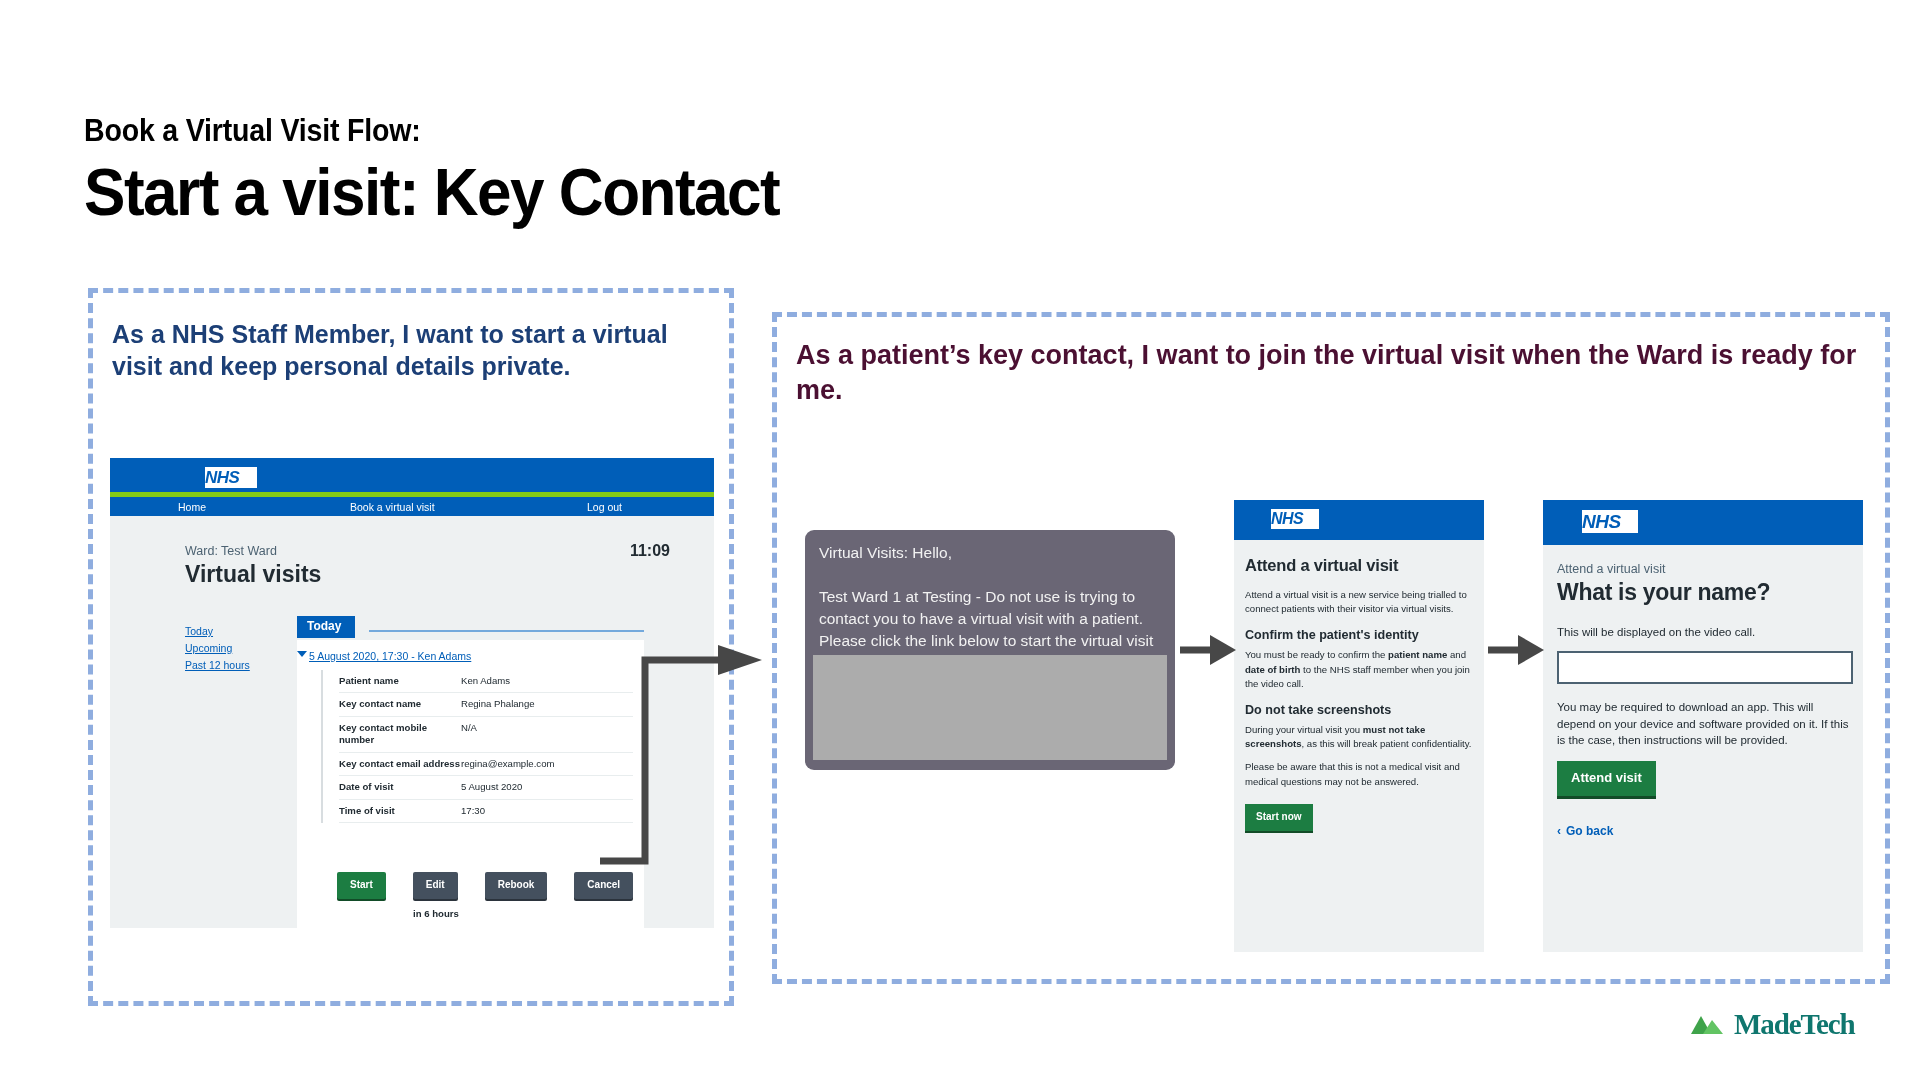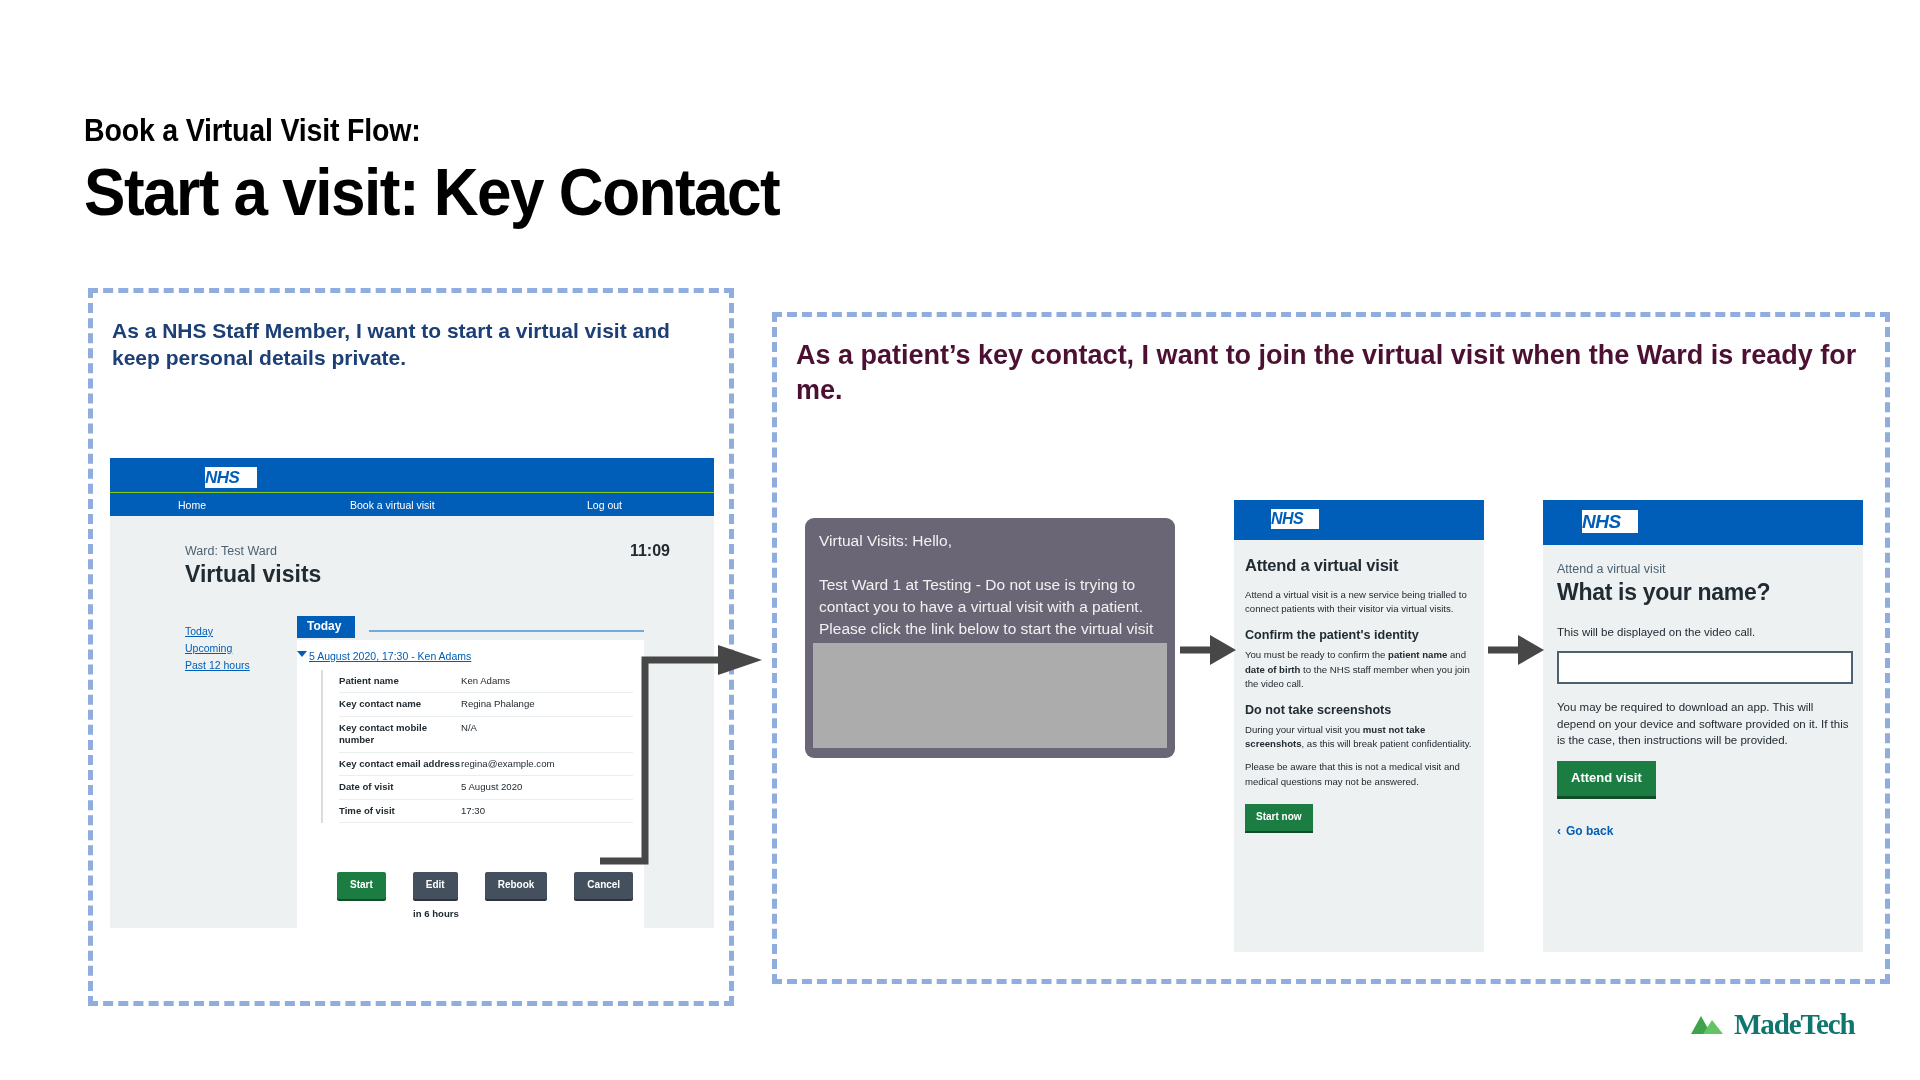"As a NHS Staff Member," #story-left { font-size: 21px -> 25px }
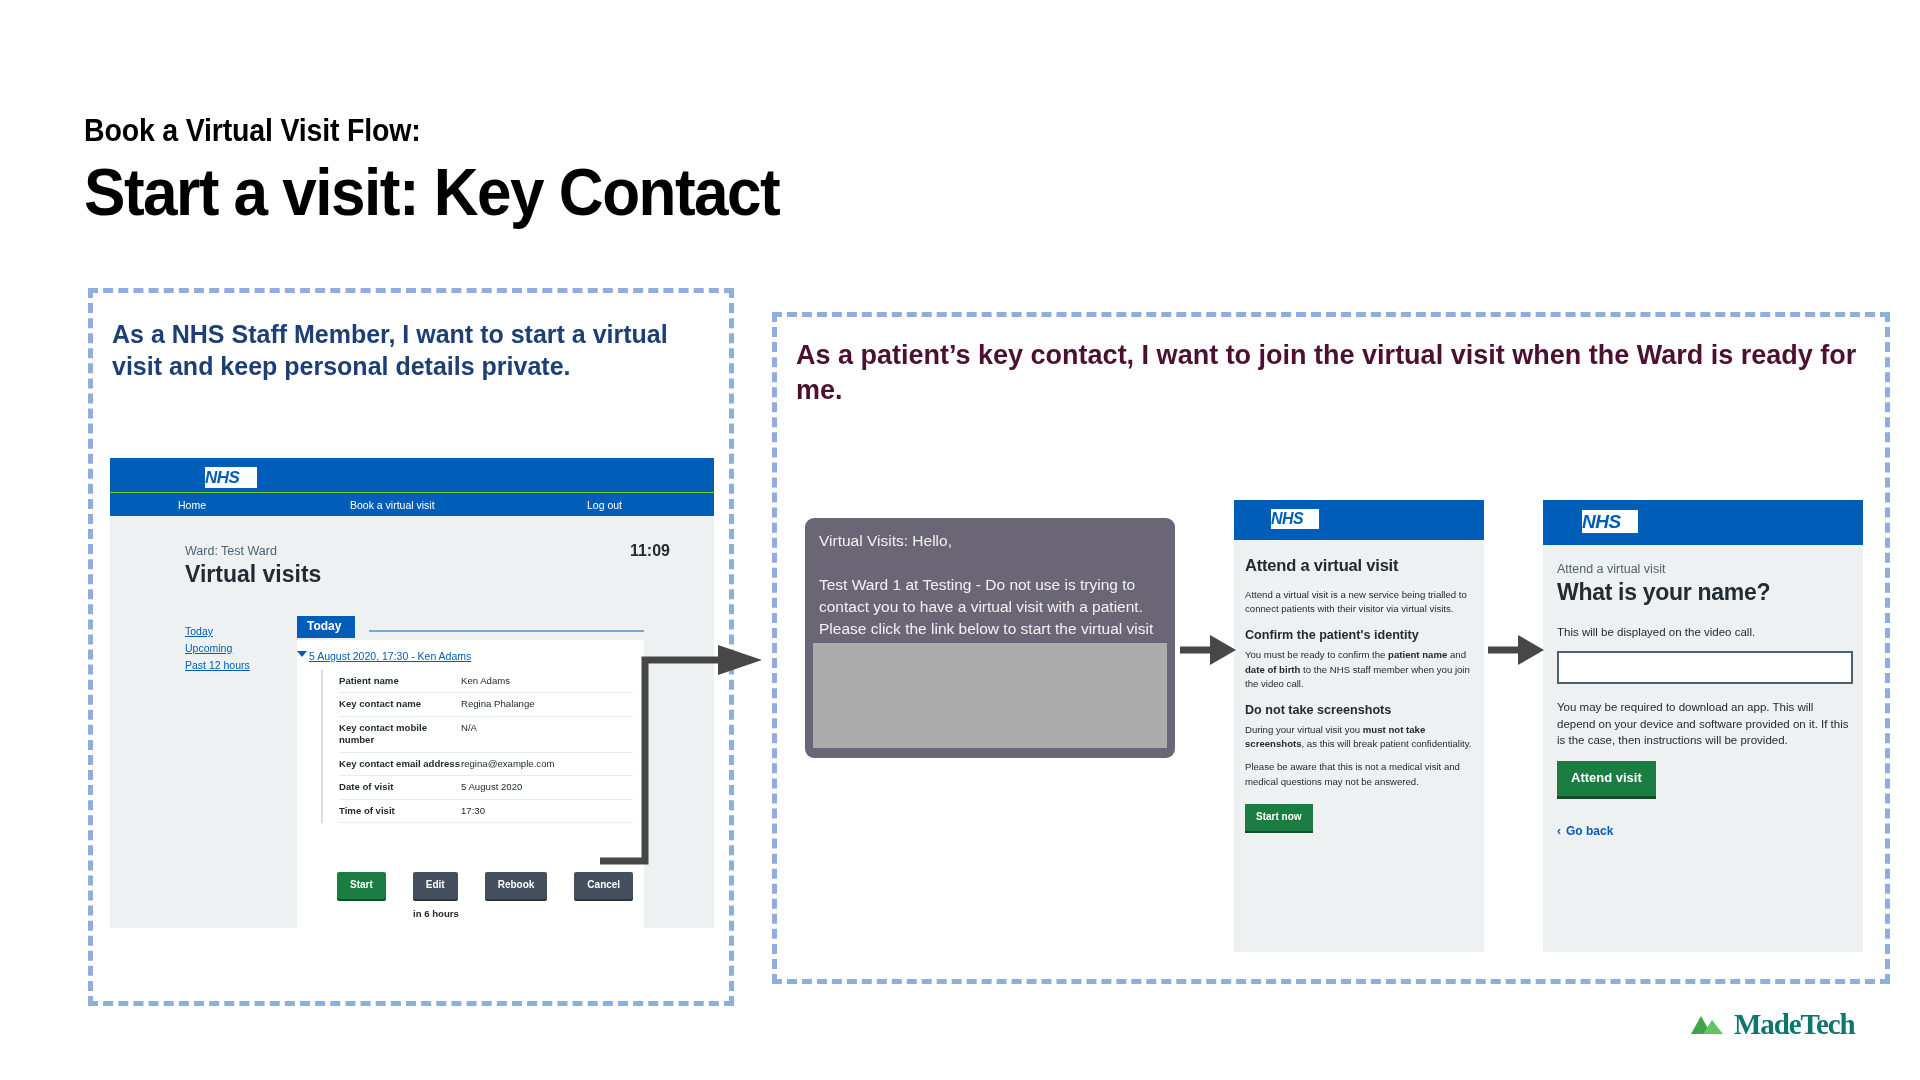"Home" .nhs-nav { border-top: 1px solid #84cc16 -> 5px solid #84cc16 }
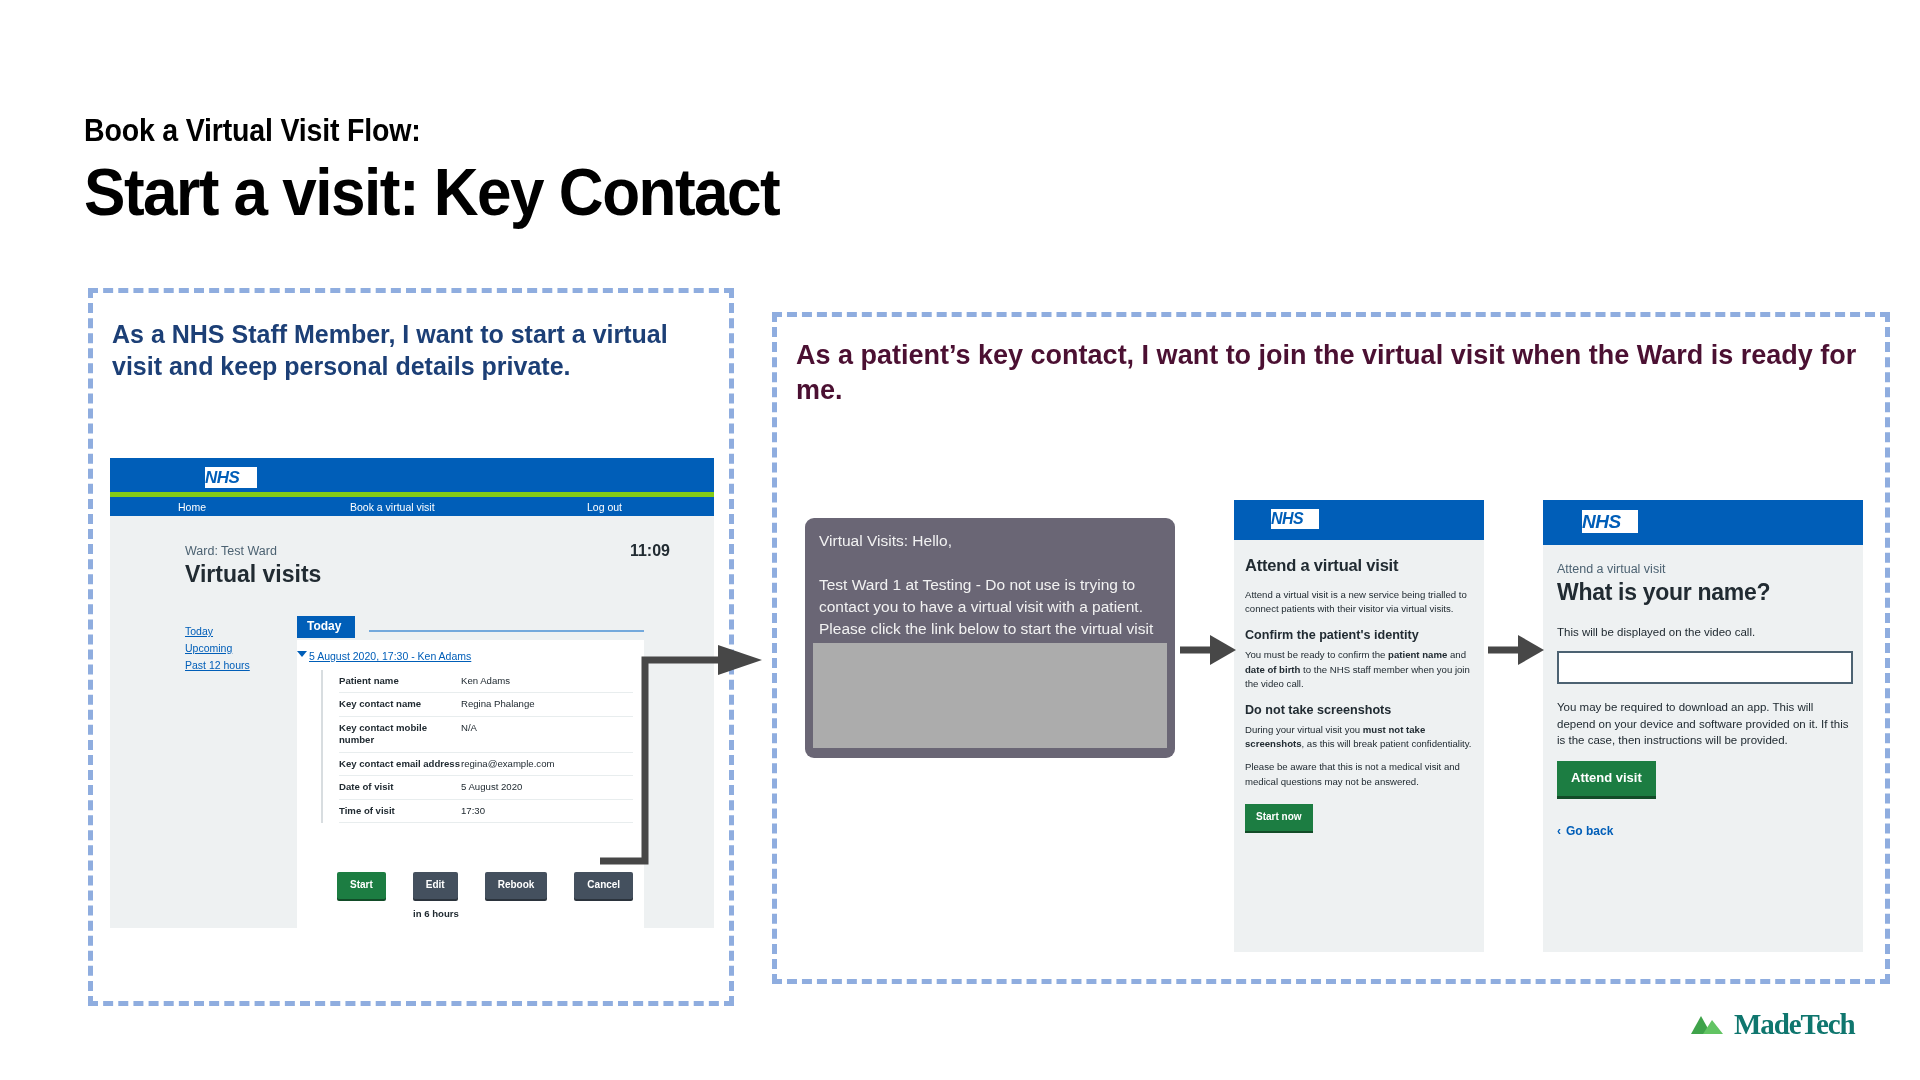"Virtual Visits: Hello," #sms { top: 518px -> 530px }
